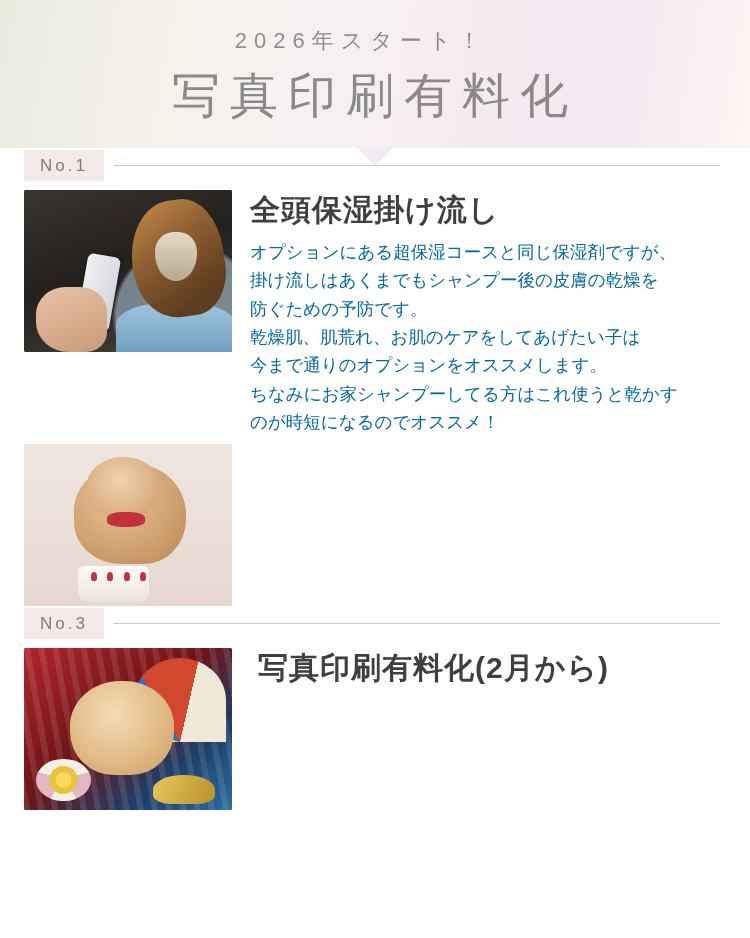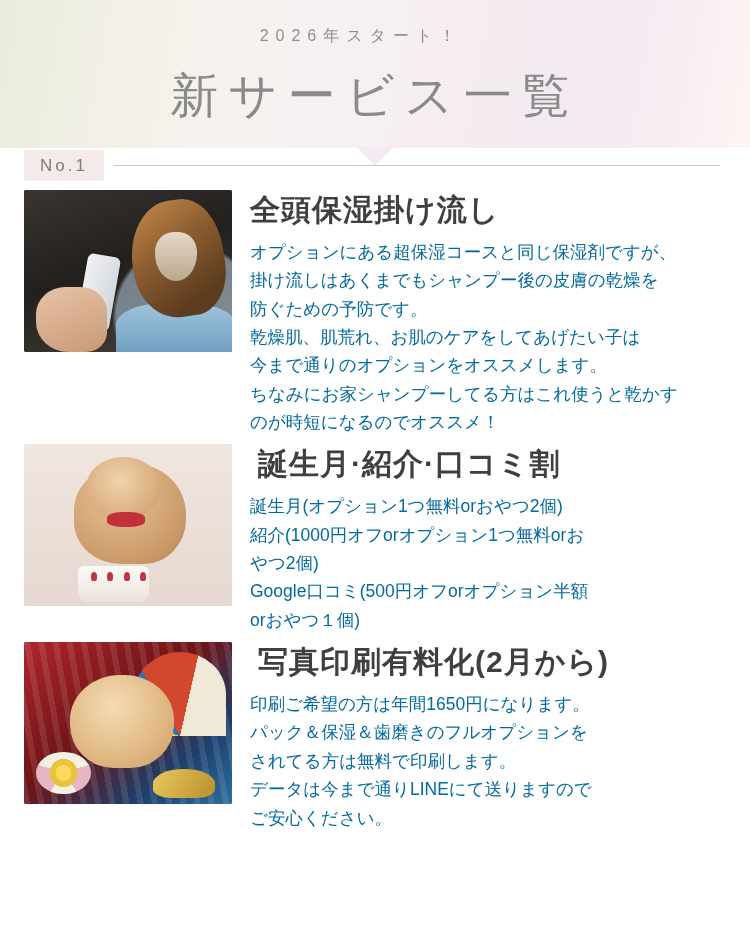"2026年スタート！" .header-sub { font-size: 16px -> 22px }
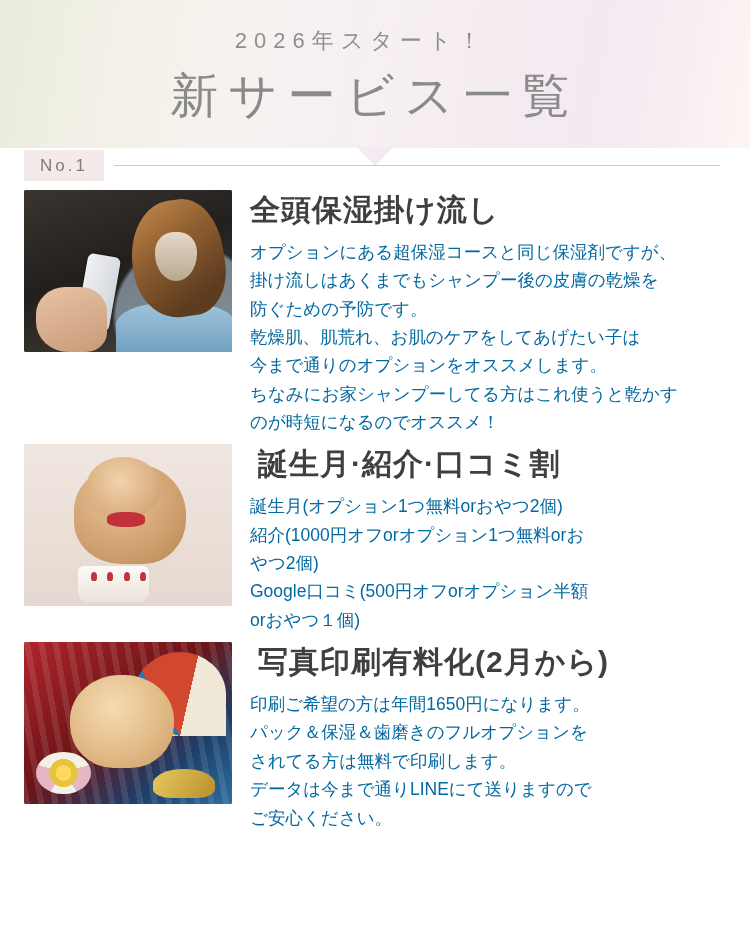"新サービス一覧" div.header-title { text: 新サービス一覧 -> 写真印刷有料化 }
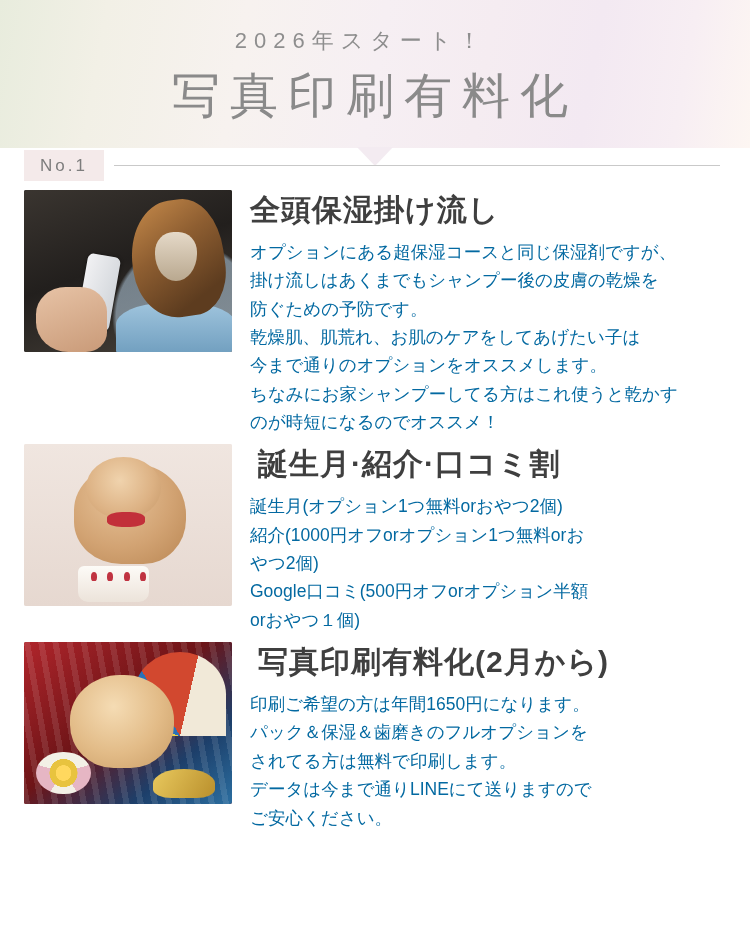"誕生月·紹介·口コミ割" div.content { html: <div> <h2>誕生月·紹介·口コミ割</h2> <div>誕生月(オプション1つ無料orおやつ2個) 紹介(1000円オフorオプション1つ無料orお やつ2個) Google口コミ(500円オフorオプション半額 orおやつ１個)</div> </div> -> none }
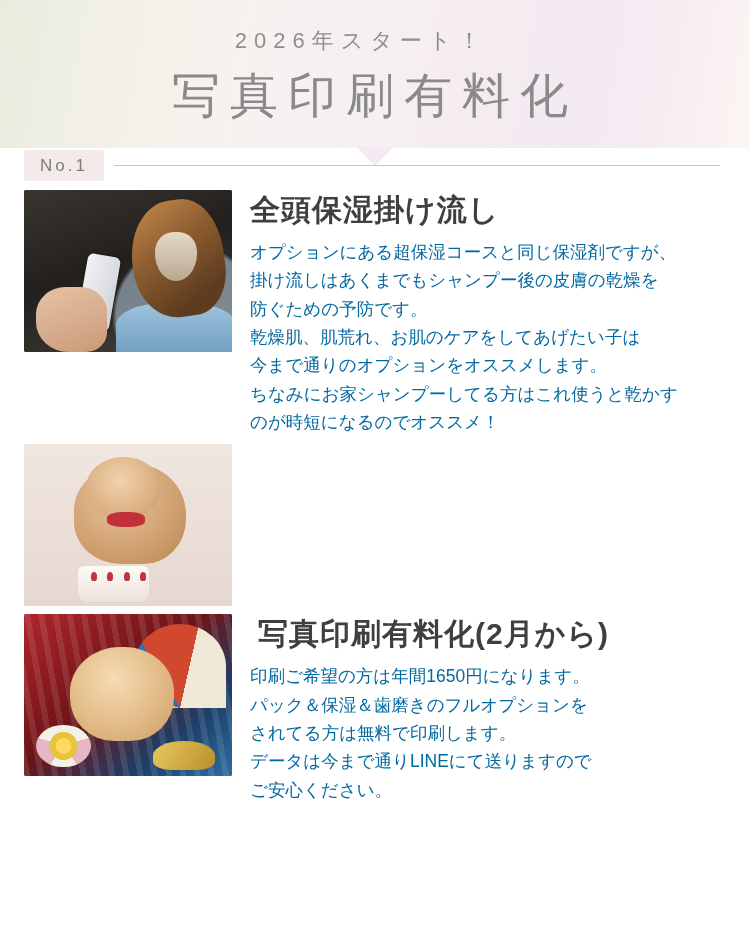"No.3" div.label-row { html: none -> <div> <div>No.3</div> <div></div> </div> }
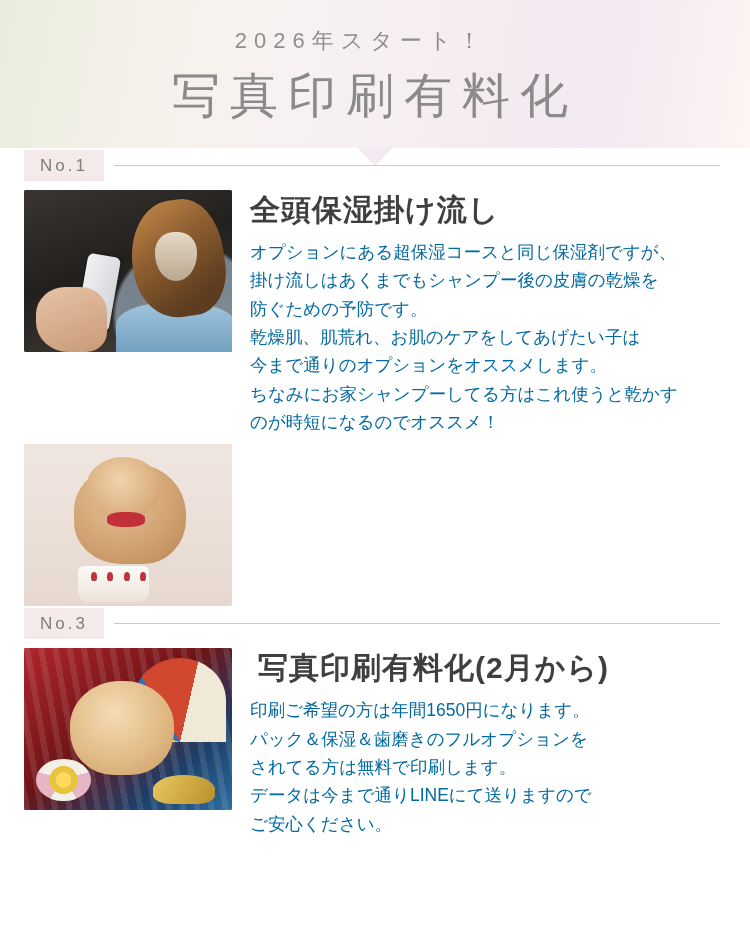"印刷ご希望の方は年間1650円になります。" div.sec-body { html: <div>印刷ご希望の方は年間1650円になります。 パック＆保湿＆歯磨きのフルオプションを されてる方は無料で印刷します。 データは今まで通りLINEにて送りますので ご安心ください。</div> -> none }
